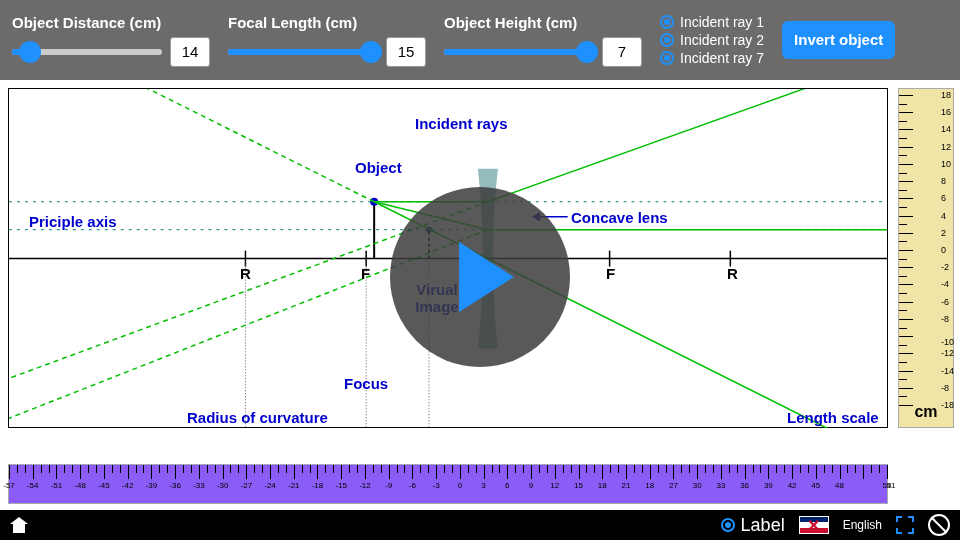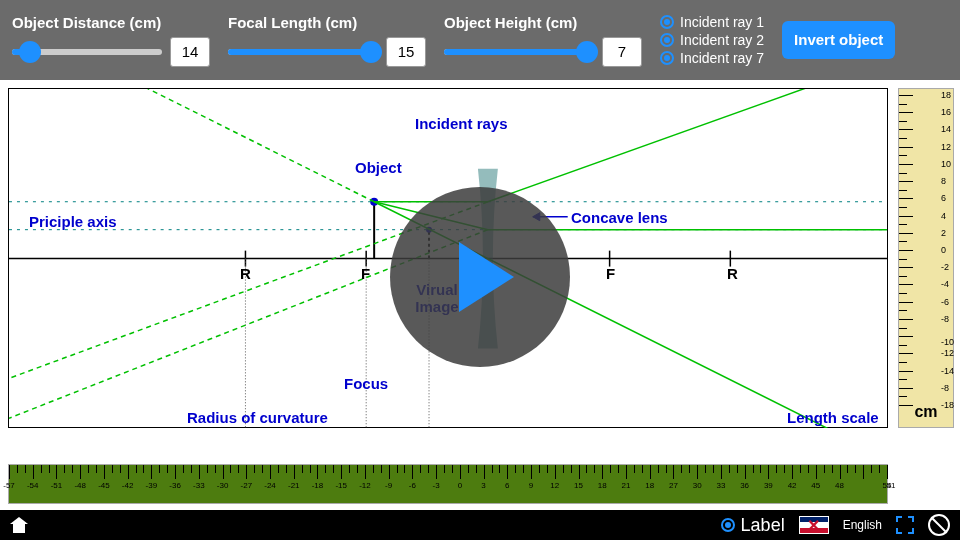"-57" .ruler-h { background: #4d7c0f -> #8b5cf6 }
